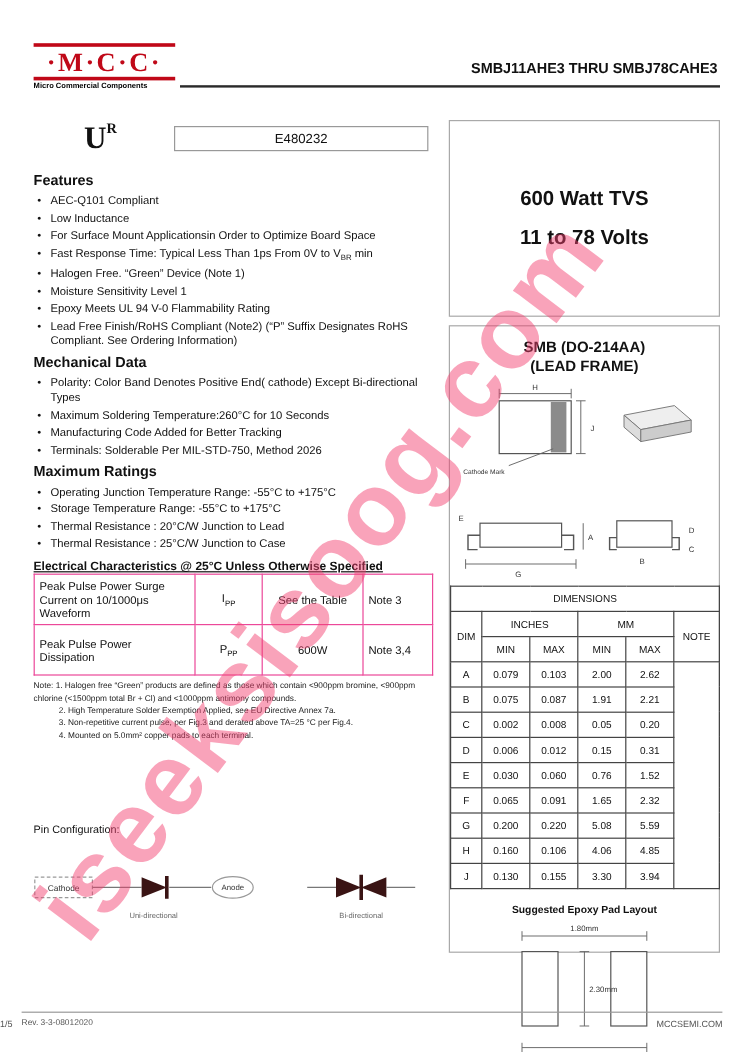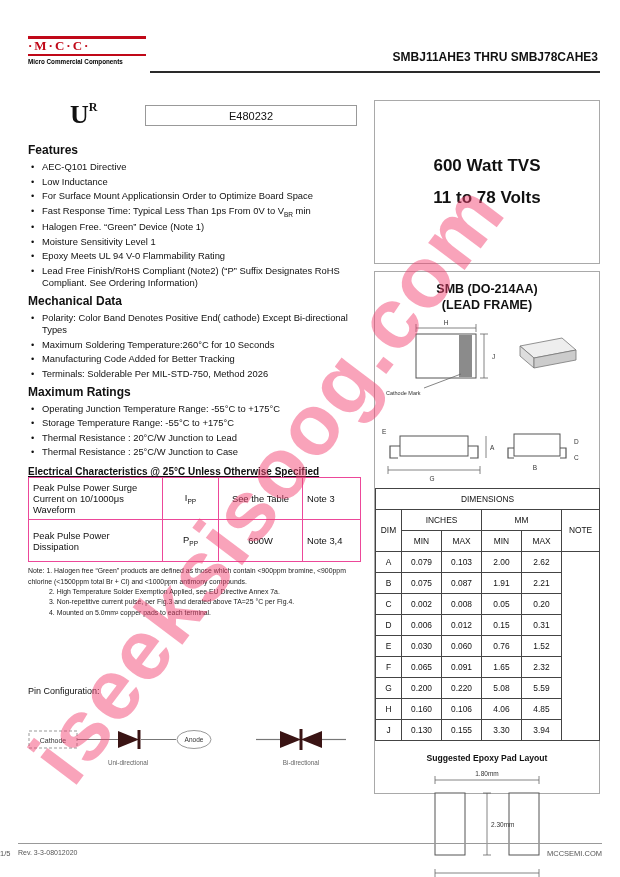"·M·C·C·" .logo-text { font-size: 13px -> 22px; text-align: left -> center }
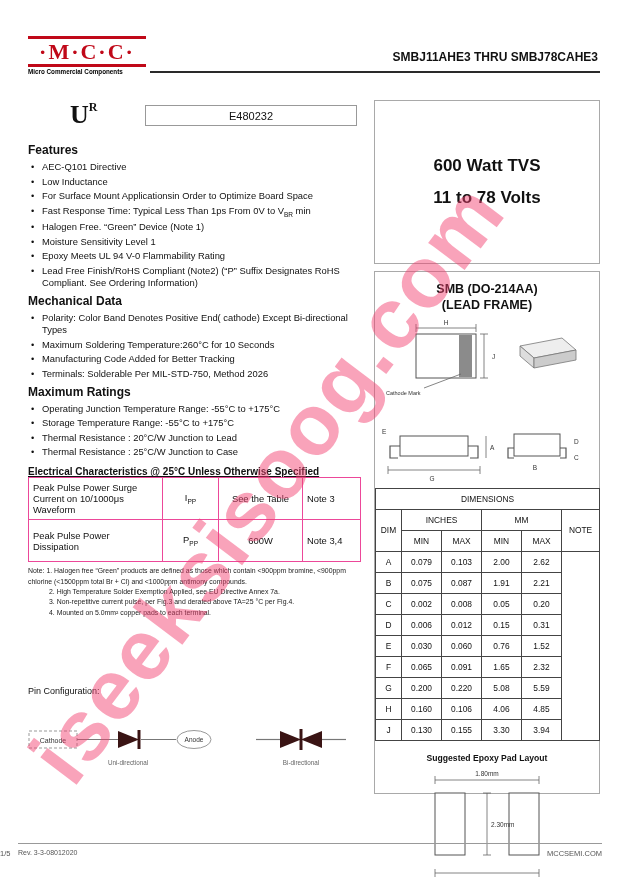"AEC-Q101 Directive" li { text: Directive -> Compliant }
